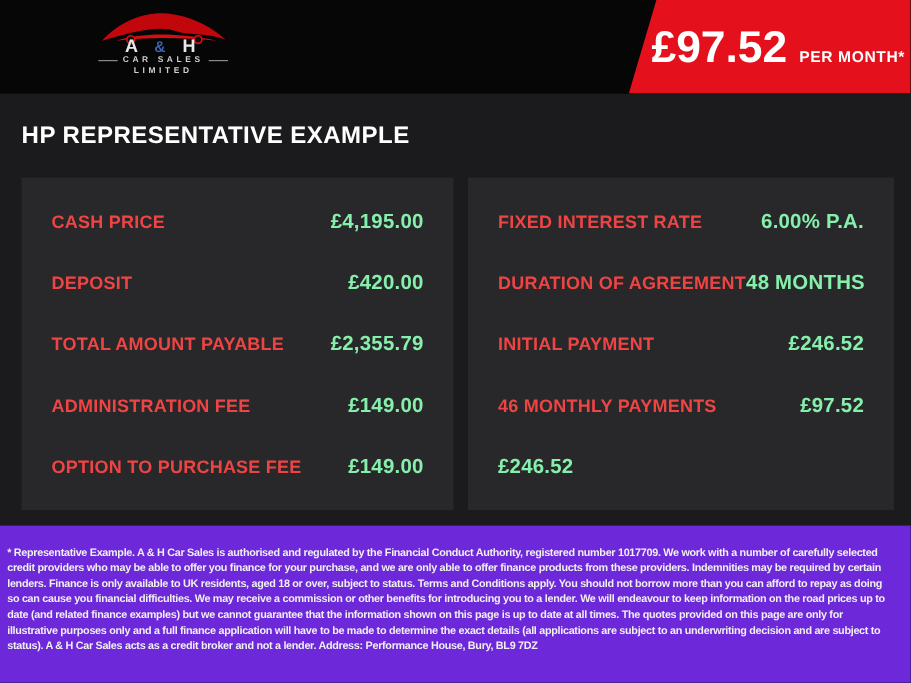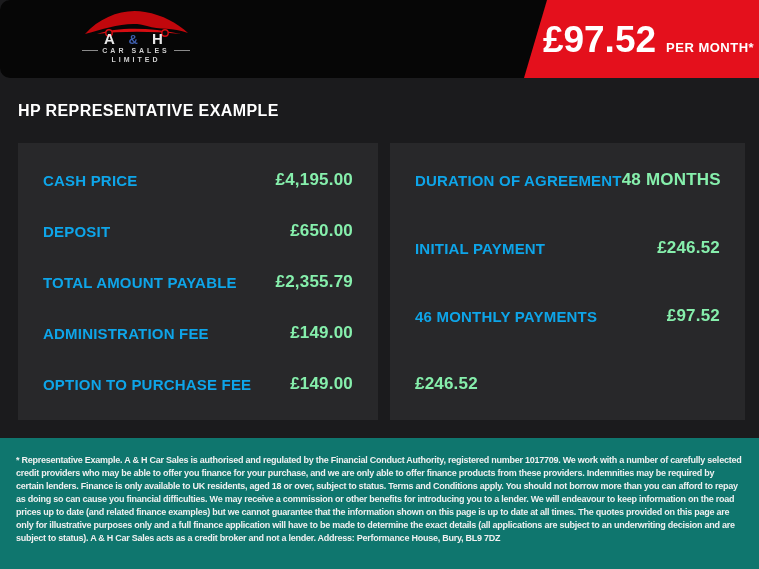"A & H" .header { border-radius: 10px -> none }
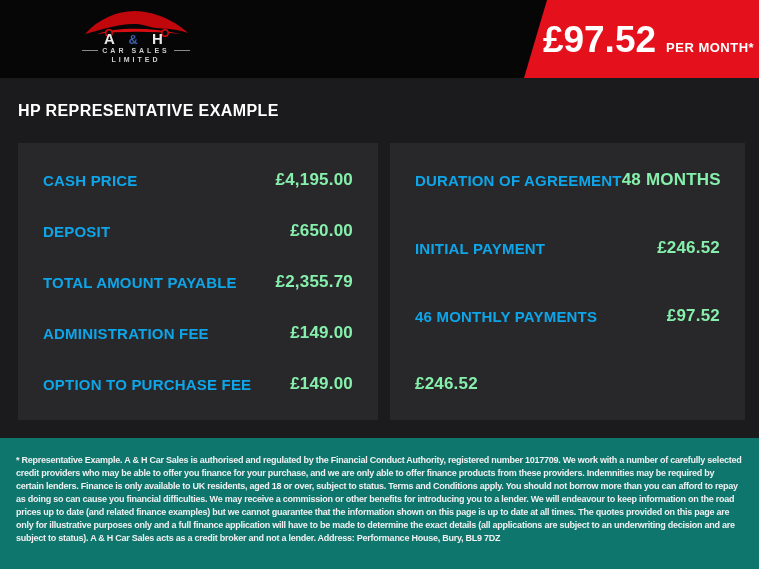"HP REPRESENTATIVE EXAMPLE" .page-title { font-size: 16px -> 20px }
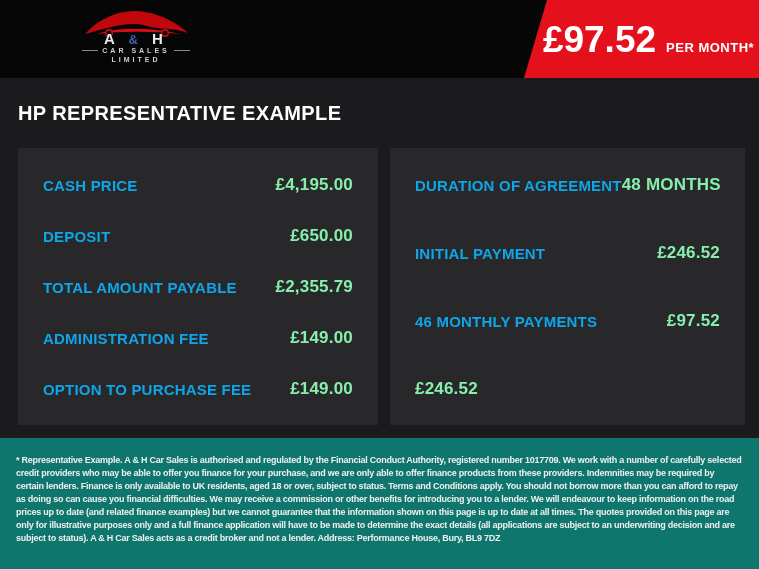"CASH PRICE" .frow .flabel { color: #0ea5e9 -> #ef4444 }
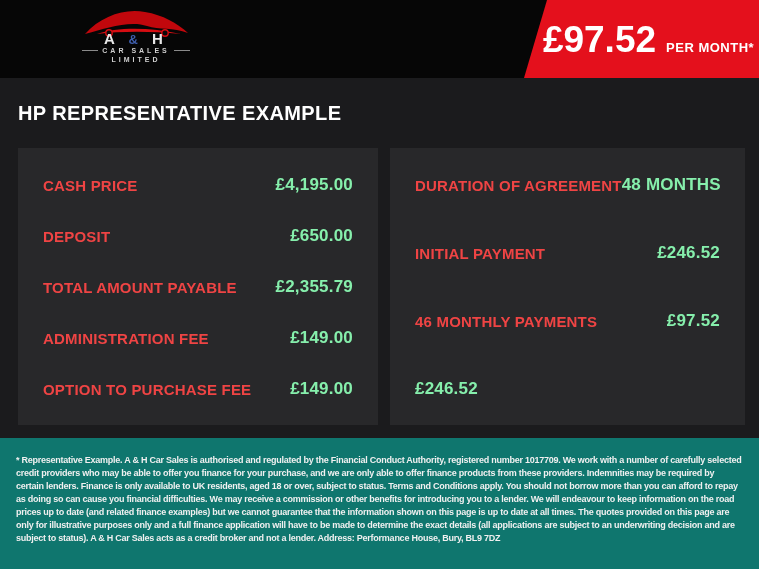"FIXED INTEREST RATE" div.frow { html: none -> <div> <span>FIXED INTEREST RATE</span> <span>6.00% P.A.</span> </div> }
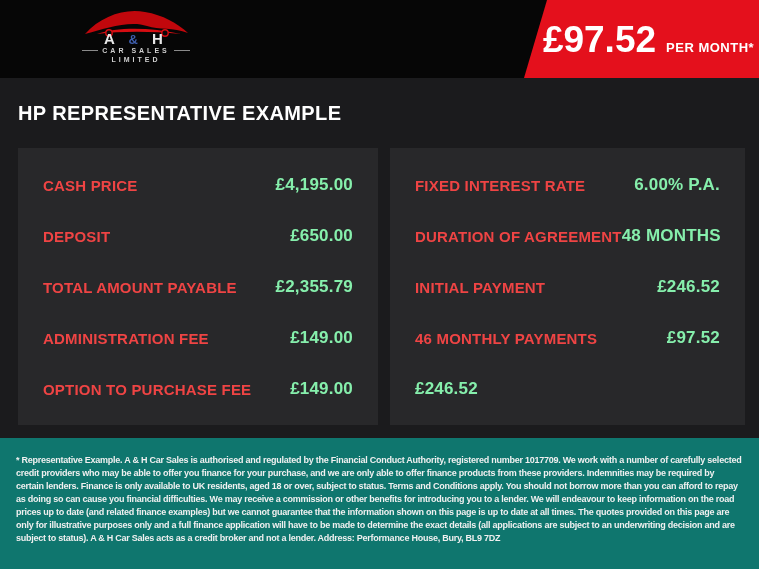"£650.00" span.fvalue { text: £650.00 -> £420.00 }
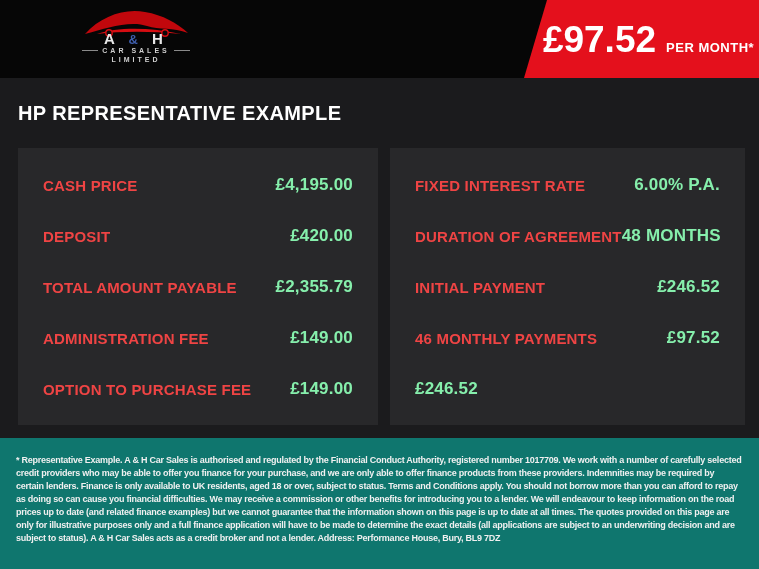"* Representative Example. A &" .footer { background: #0f766e -> #6d28d9; padding: 16px 16px 0 16px -> 16px 16px 0 6px }
